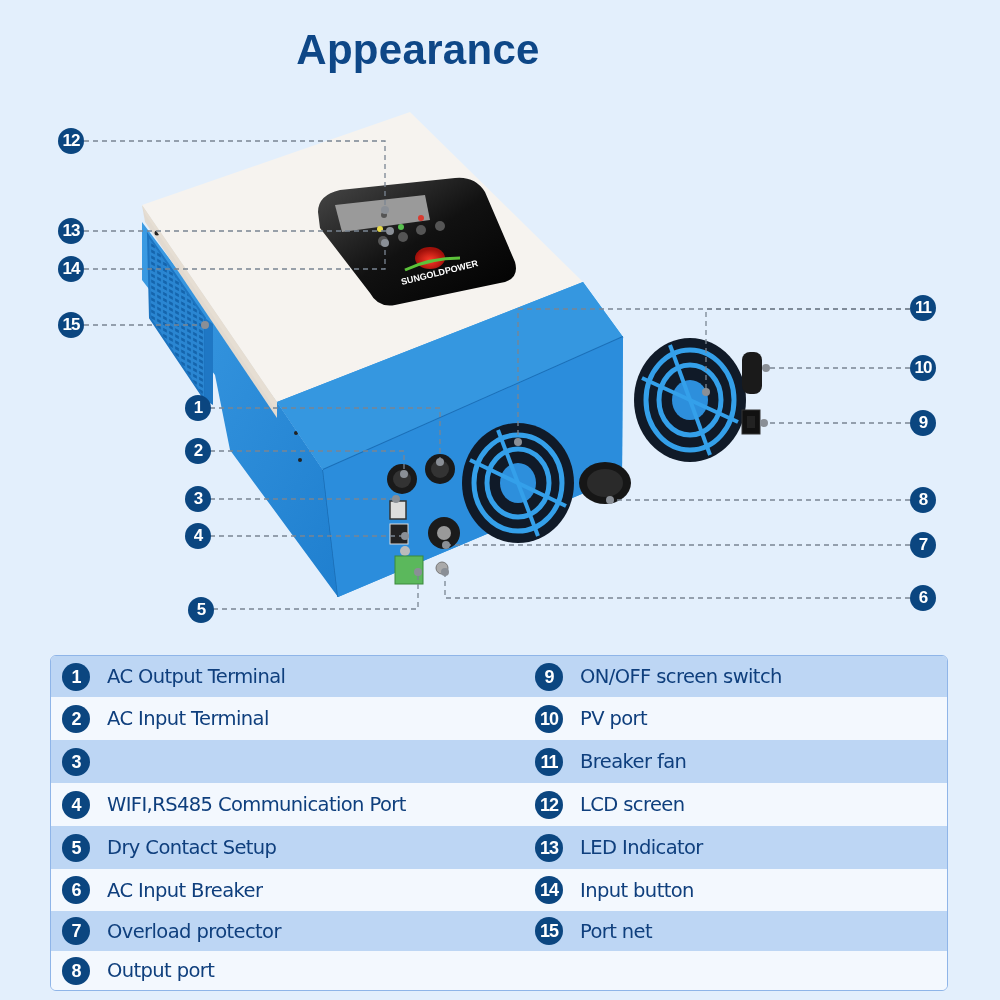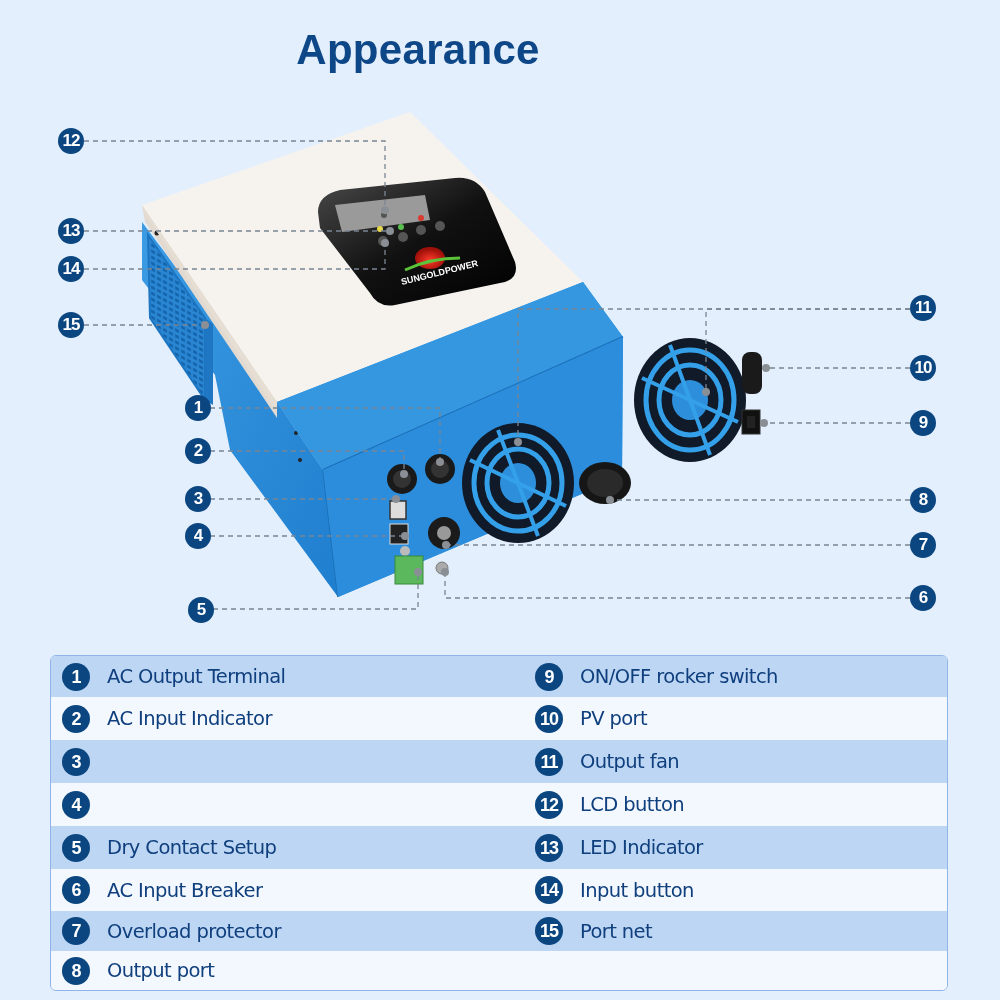"ON/OFF rocker switch" span.label { text: rocker -> screen }
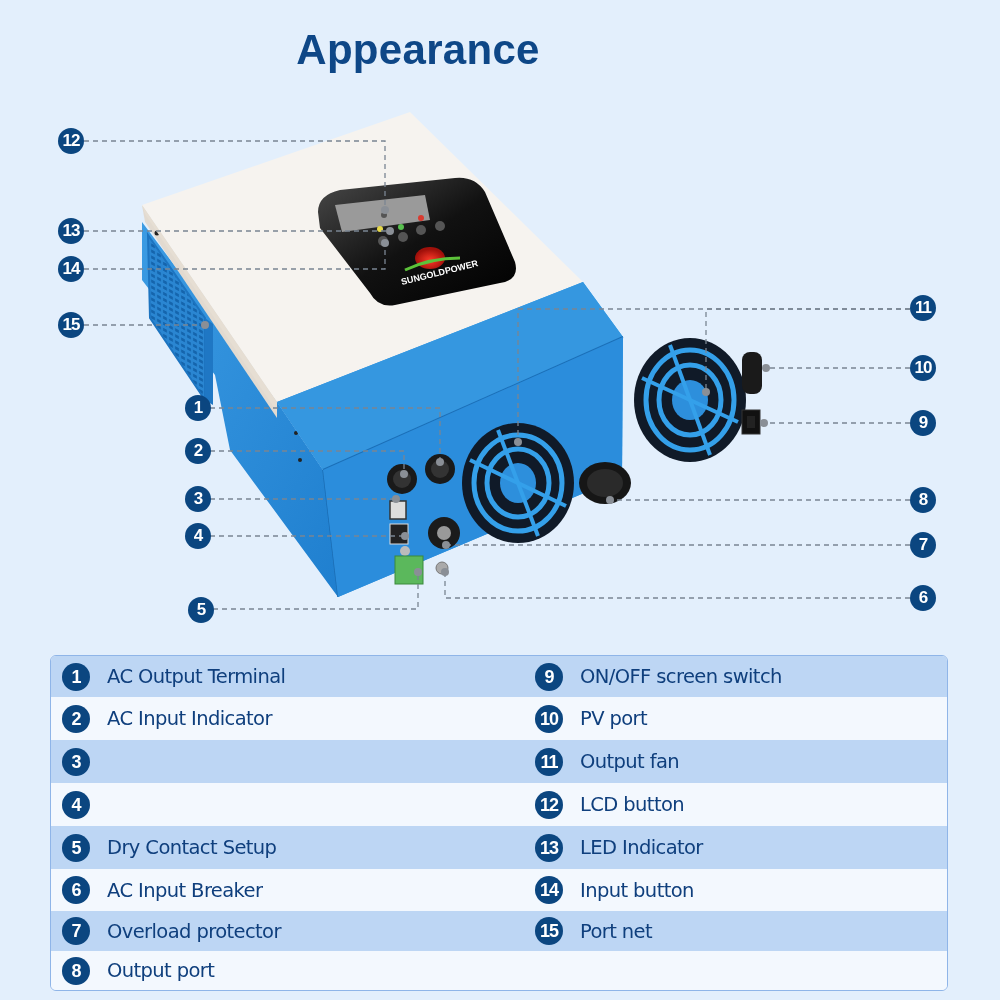"AC Input Indicator" span.label { text: Indicator -> Terminal }
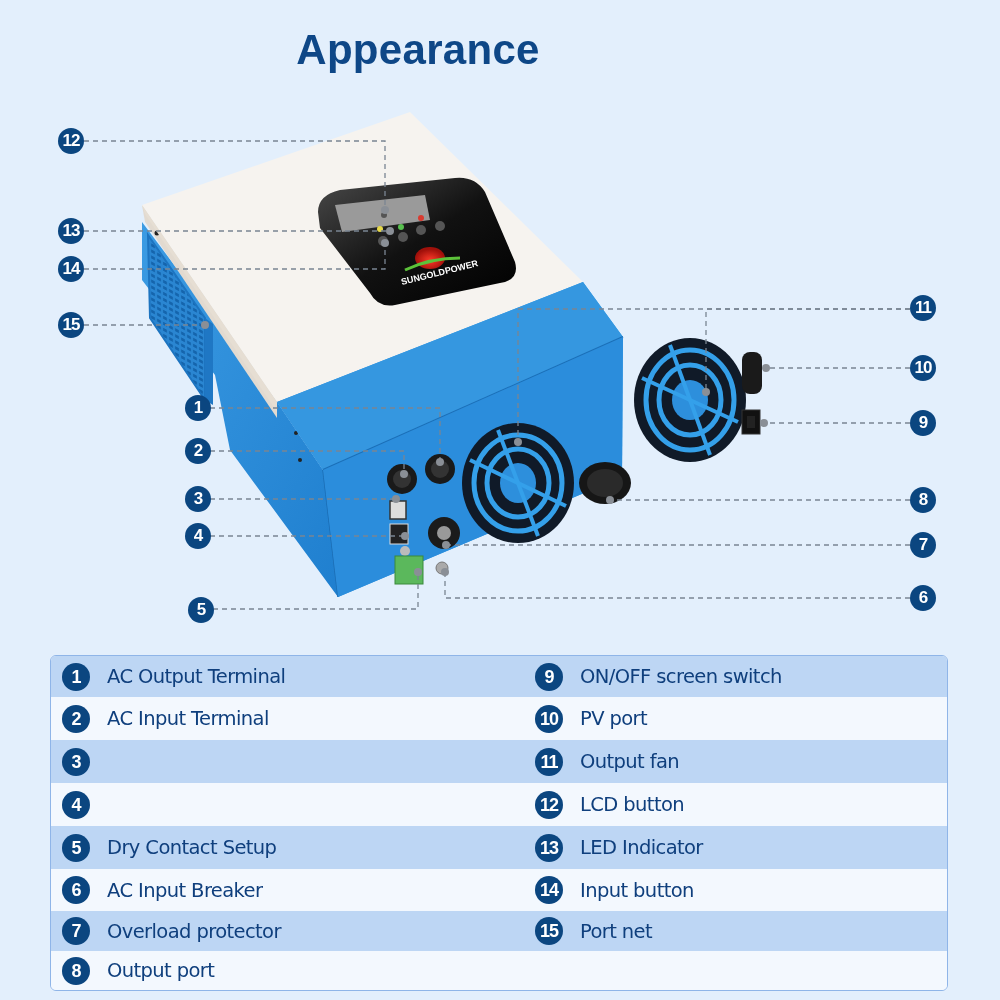"Output fan" span.label { text: Output -> Breaker }
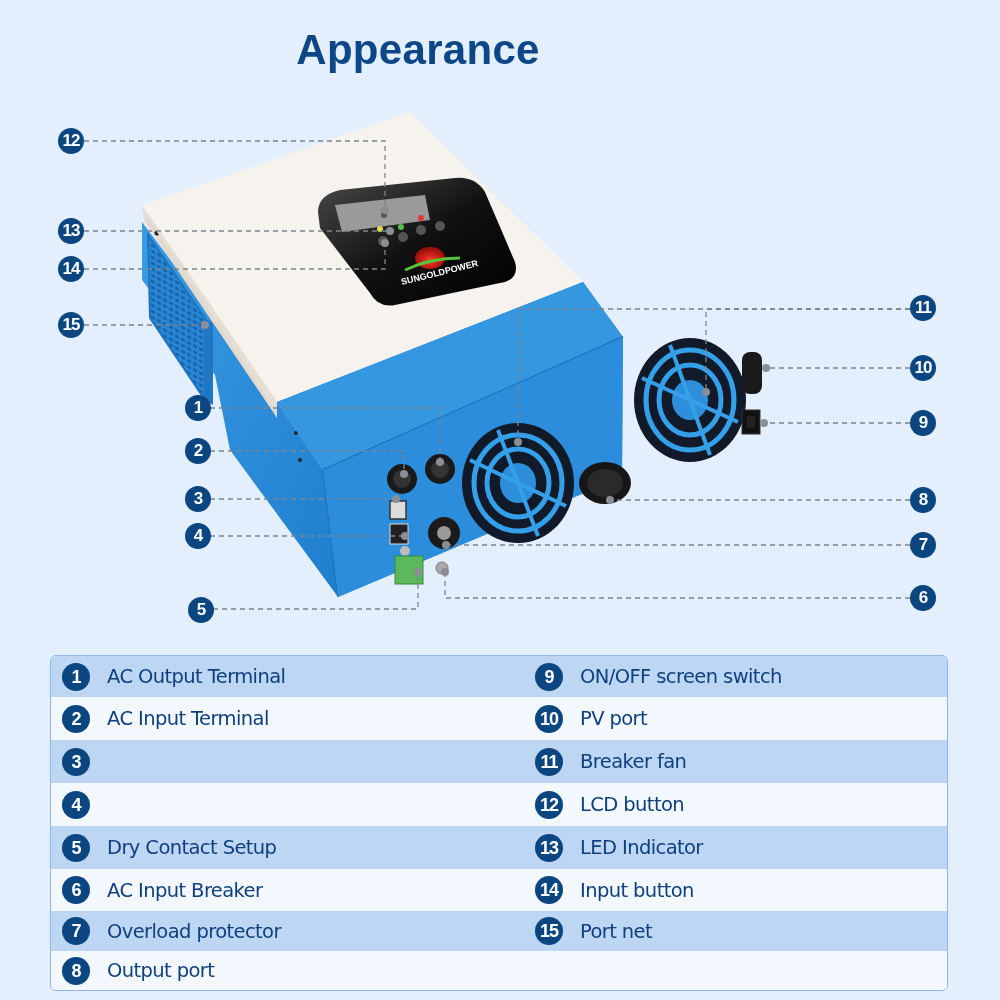"WIFI,RS485 Communication Port" span.label { html: none -> <span>WIFI,RS485 Communication Port</span> }
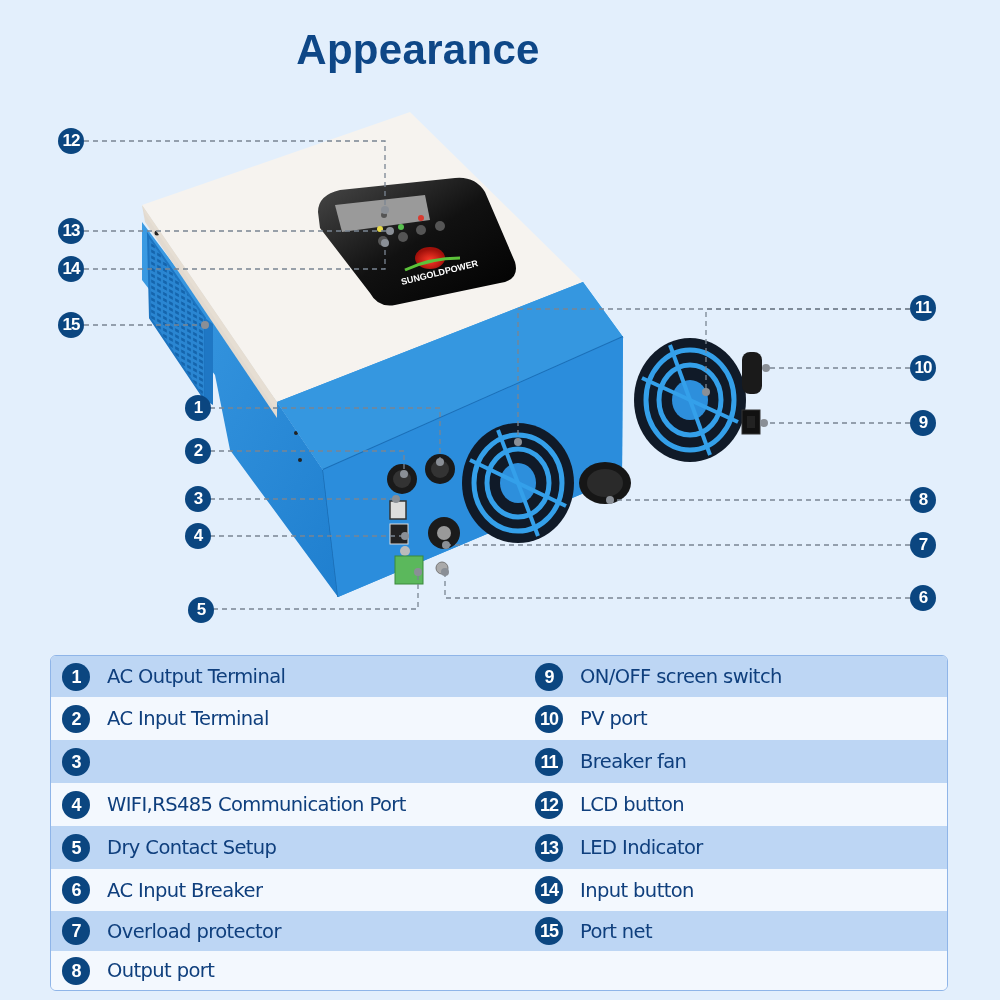"LCD button" span.label { text: button -> screen }
